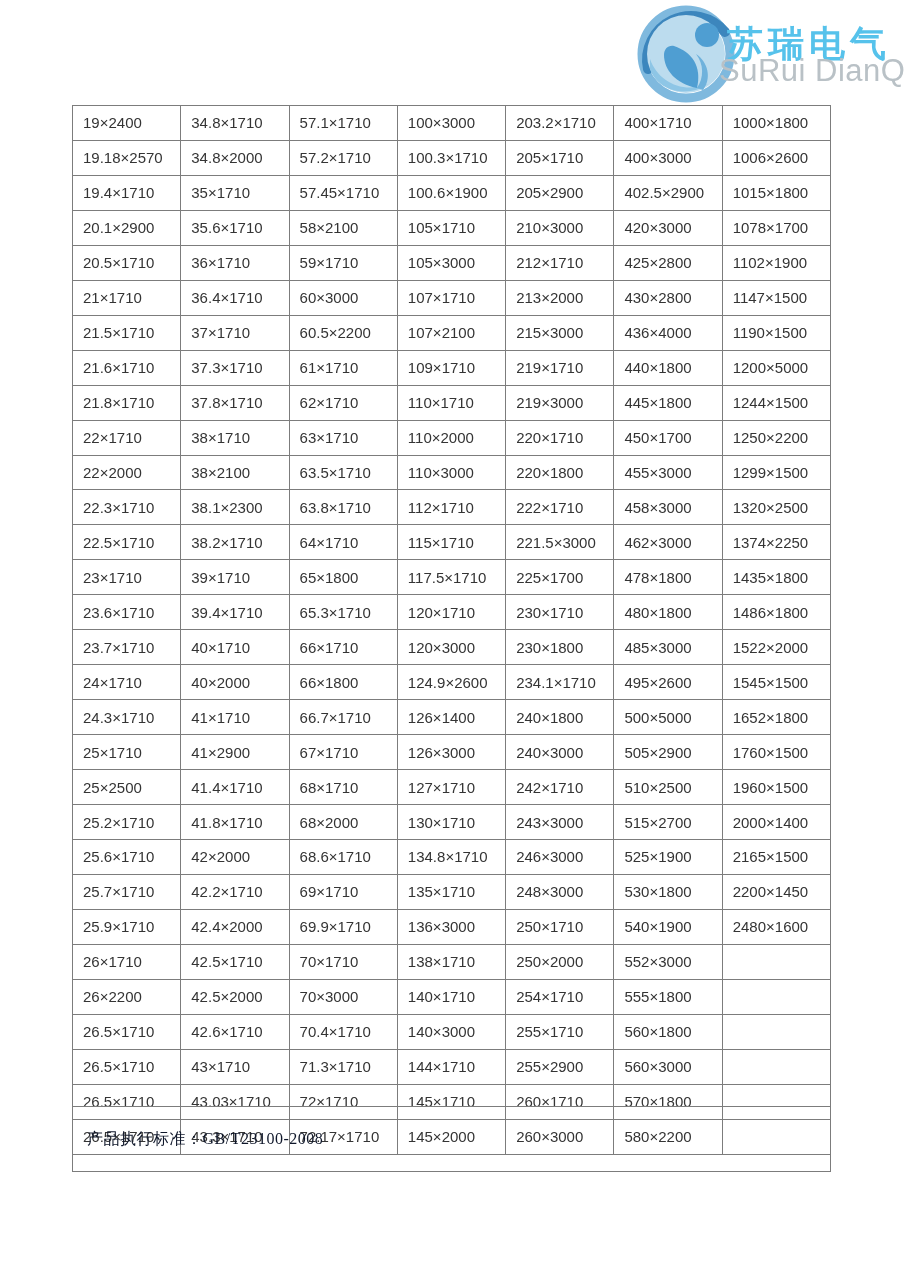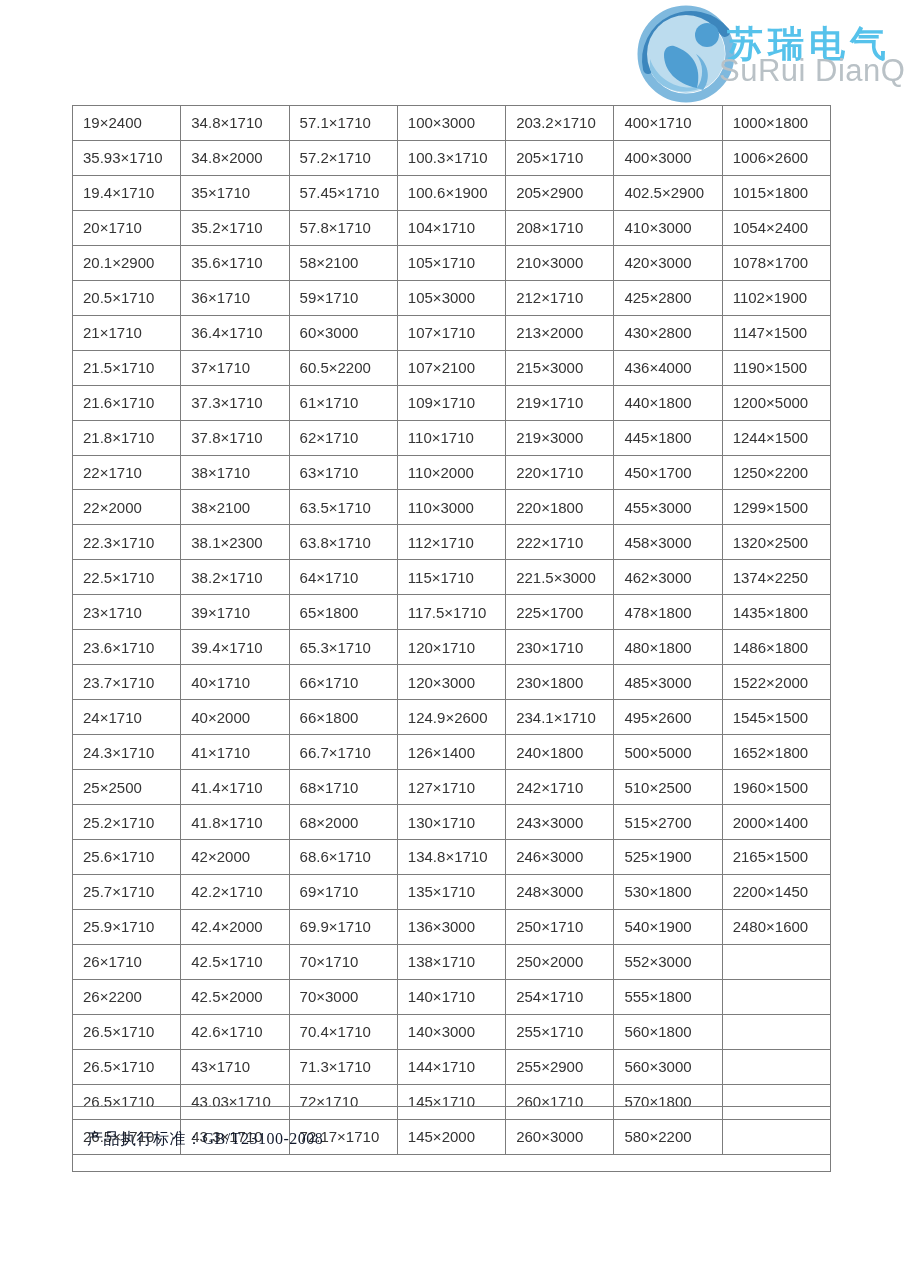"35.93×1710" td { text: 35.93×1710 -> 19.18×2570 }
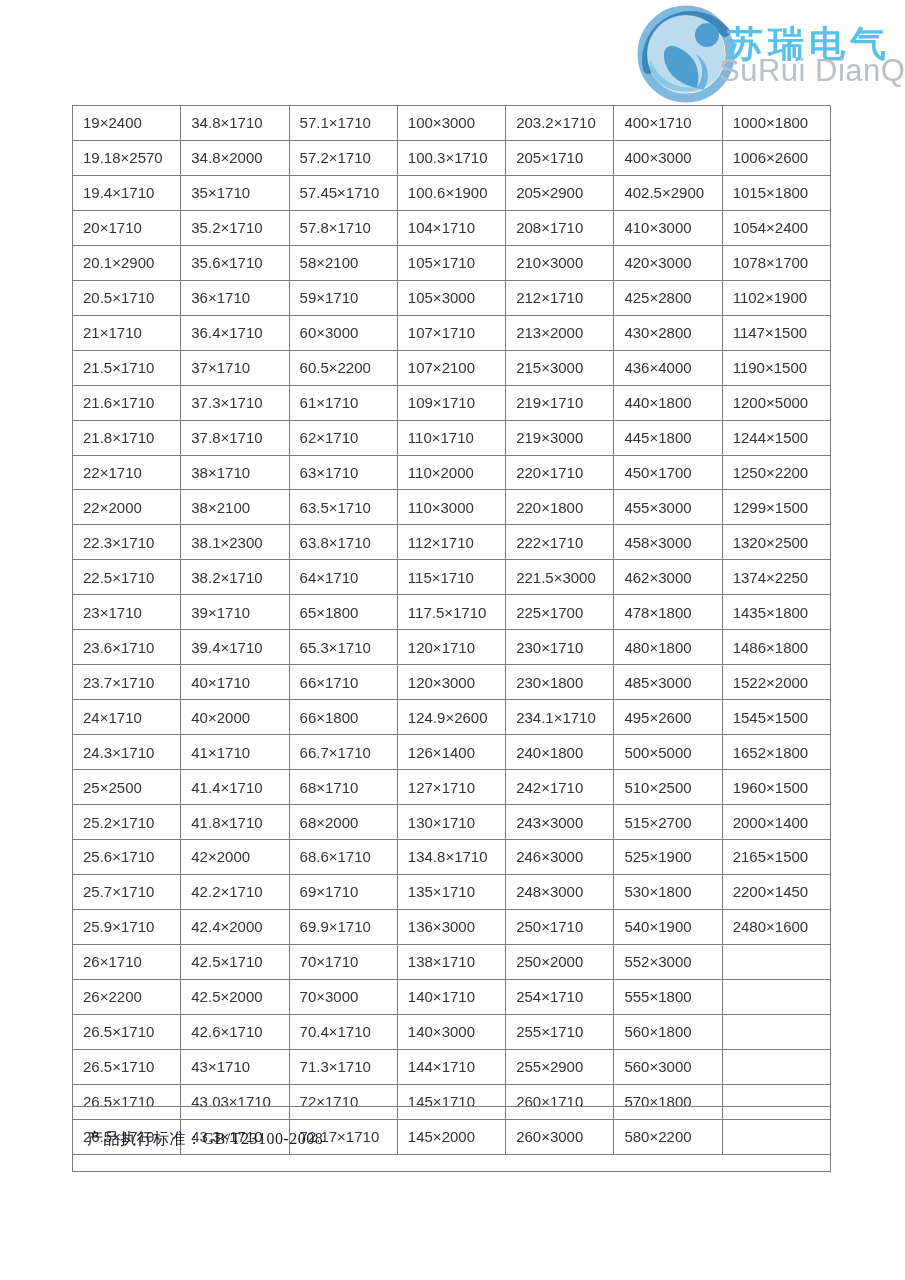"20×1710" tr { html: <tr> <td>20×1710</td> <td>35.2×1710</td> <td>57.8×1710</td> <td>104×1710</td> <td>208×1710</td> <td>410×3000</td> <td>1054×2400</td> </tr> -> none }
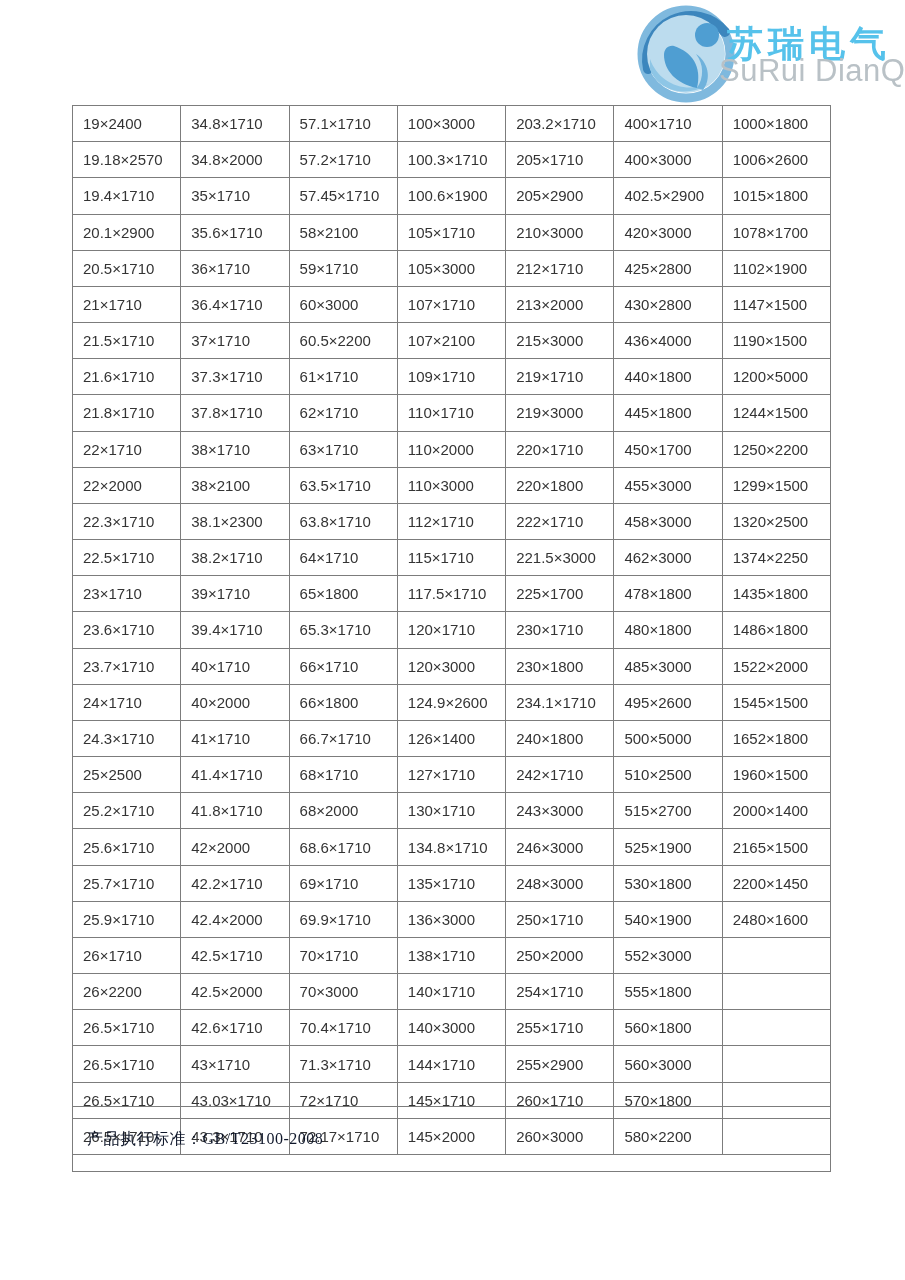"25×1710" tr { html: none -> <tr> <td>25×1710</td> <td>41×2900</td> <td>67×1710</td> <td>126×3000</td> <td>240×3000</td> <td>505×2900</td> <td>1760×1500</td> </tr> }
